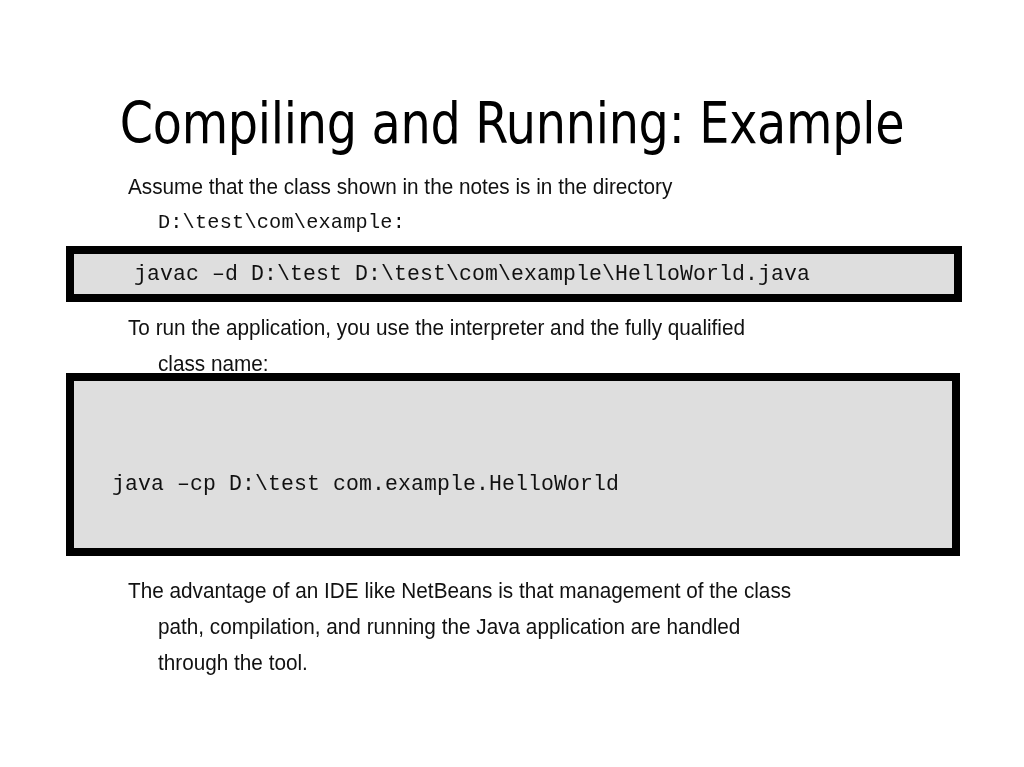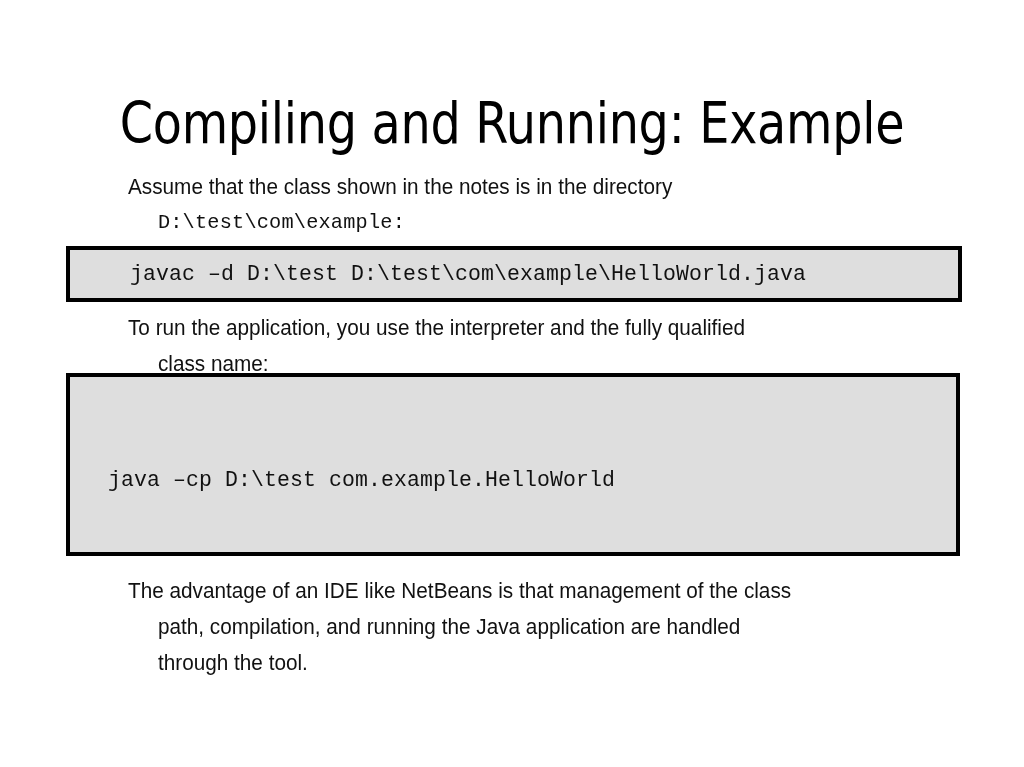"javac –d D:\test" .code-box { border: 4px solid #000000 -> 8px solid #000000 }
